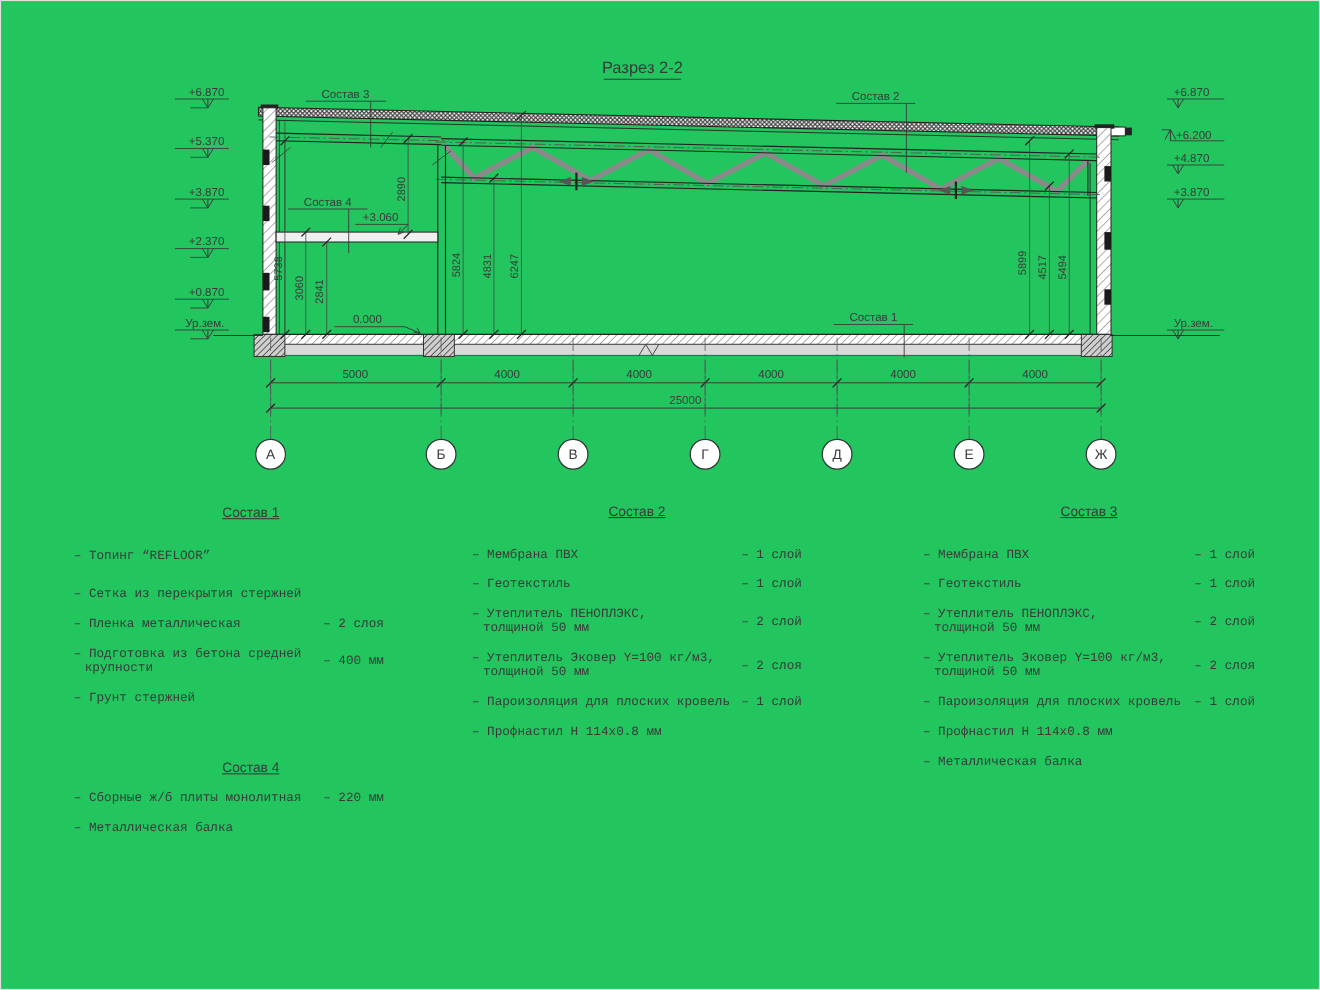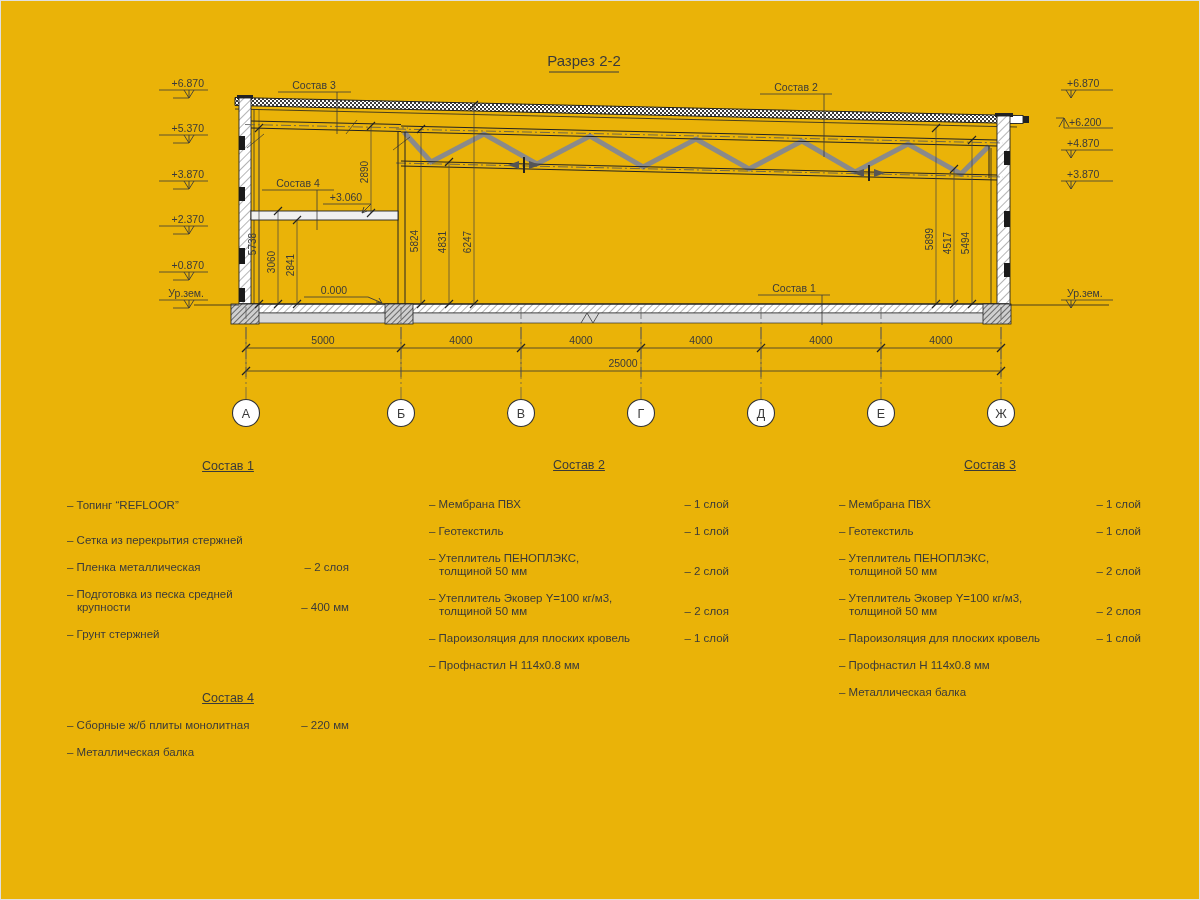"Разрез 2-2" .canvas { background: #eab308 -> #22c55e }
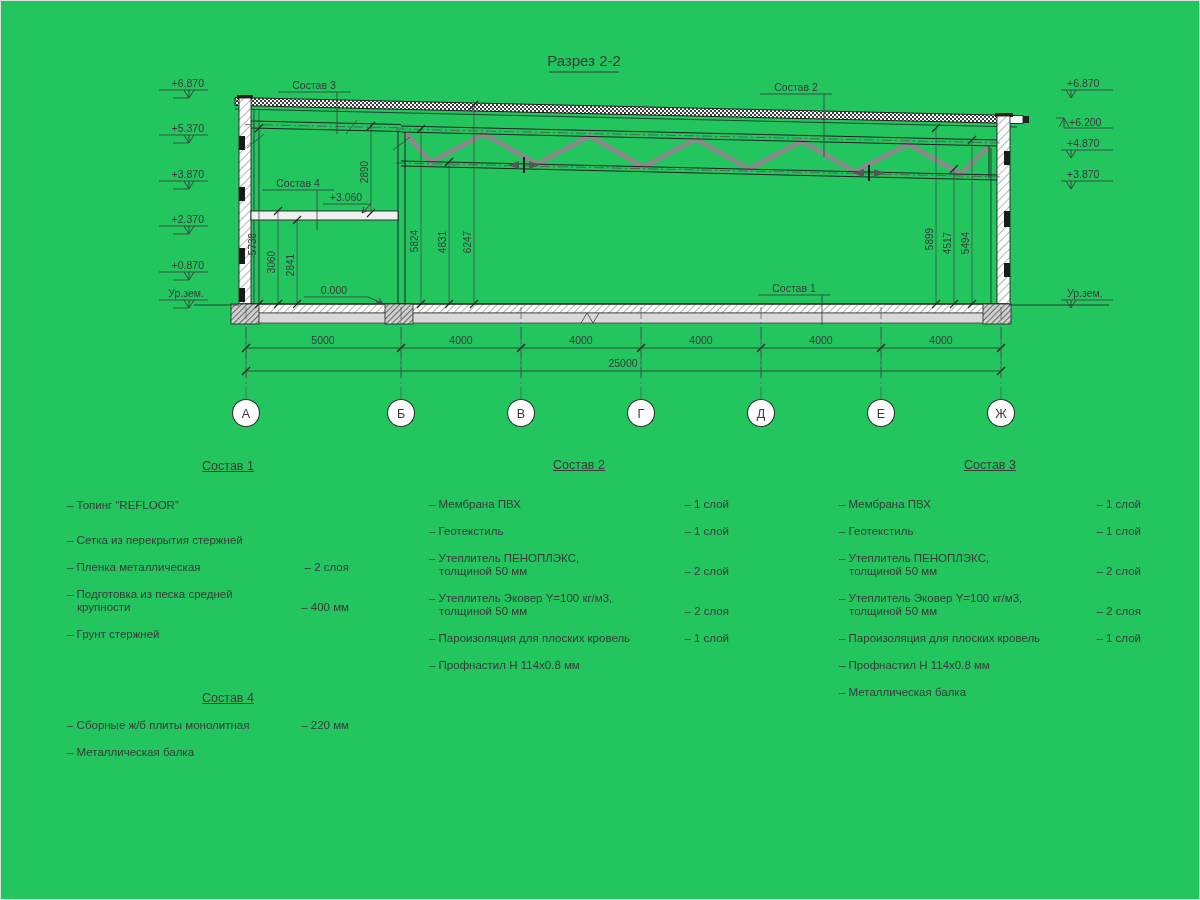"– Топинг “REFLOOR”" .comp .item { align-items: flex-end -> center; font-family: none -> Liberation Mono, monospace }
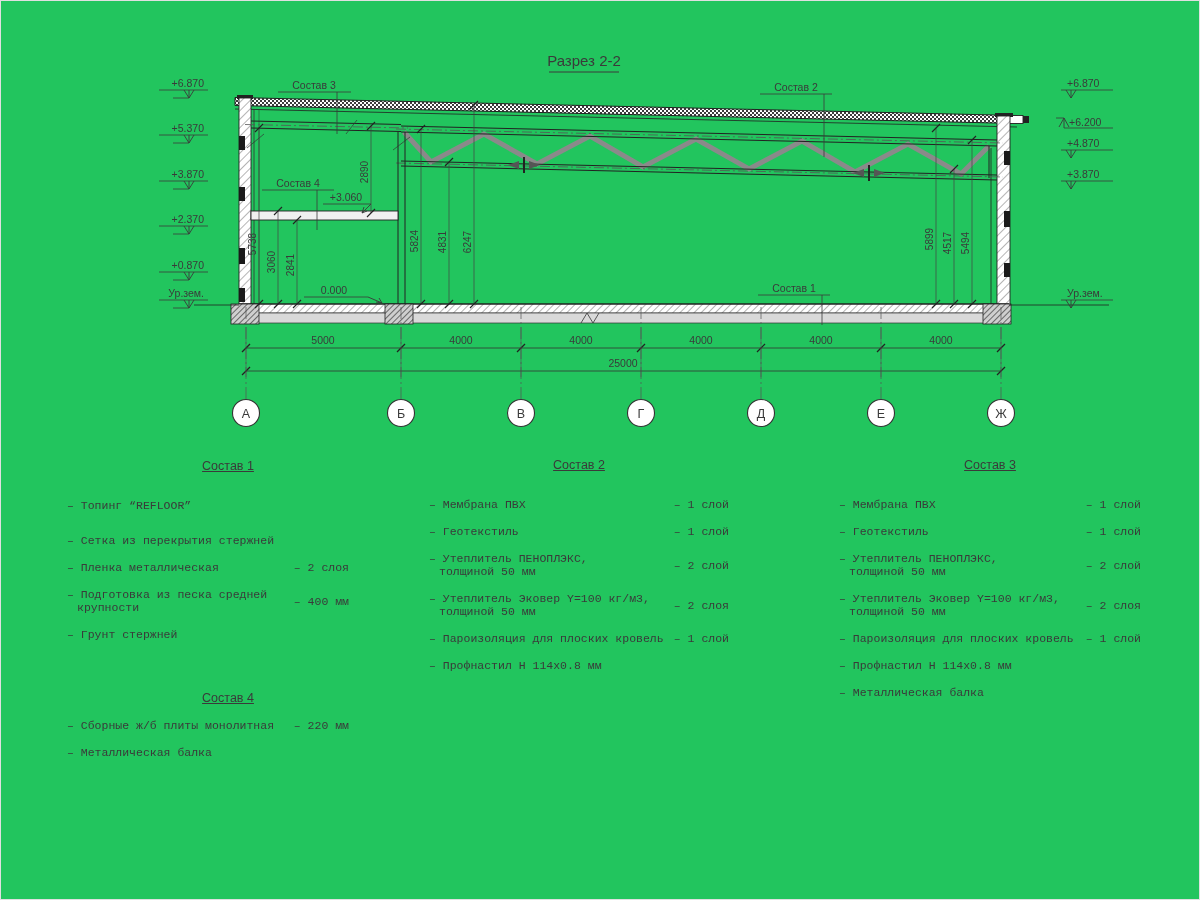"– Подготовка из песка средней" div { text: песка -> бетона }
